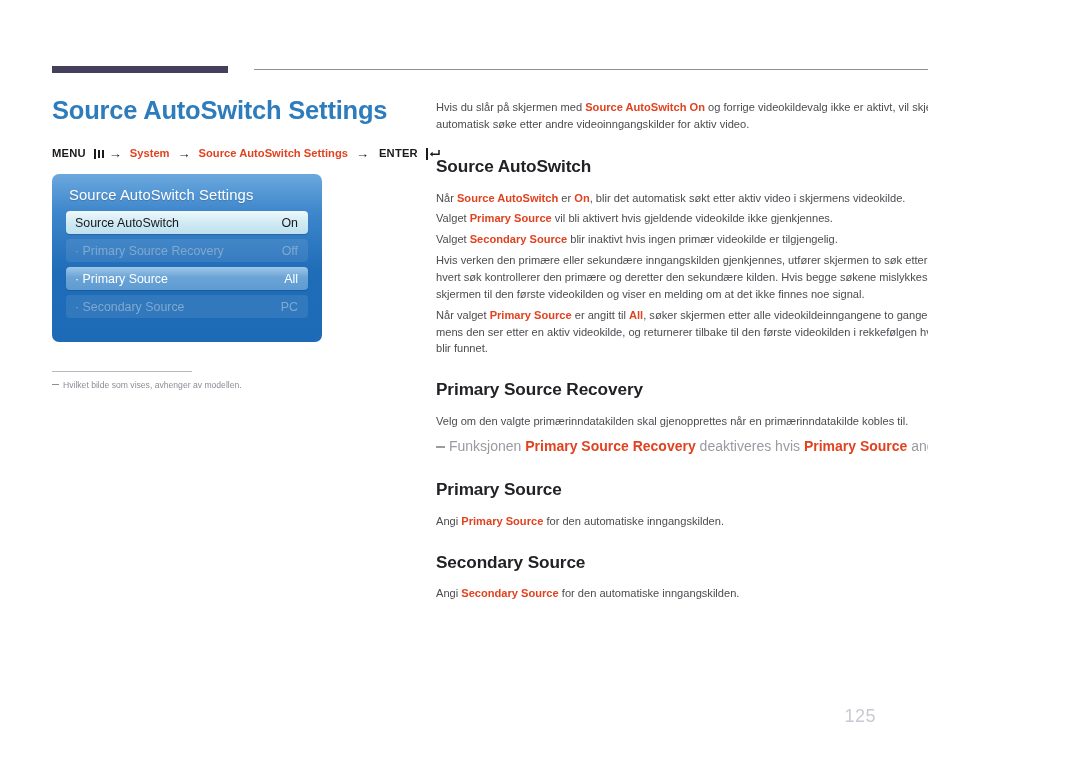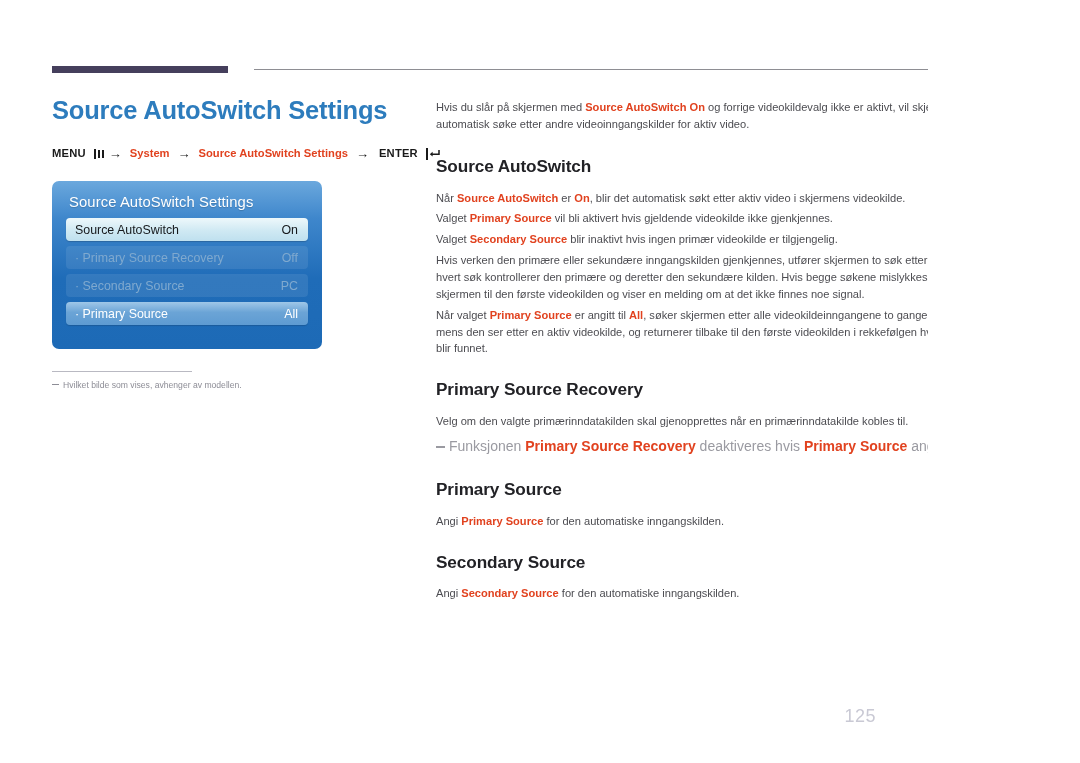"MENU" .breadcrumb { margin-bottom: 21px -> 14px }
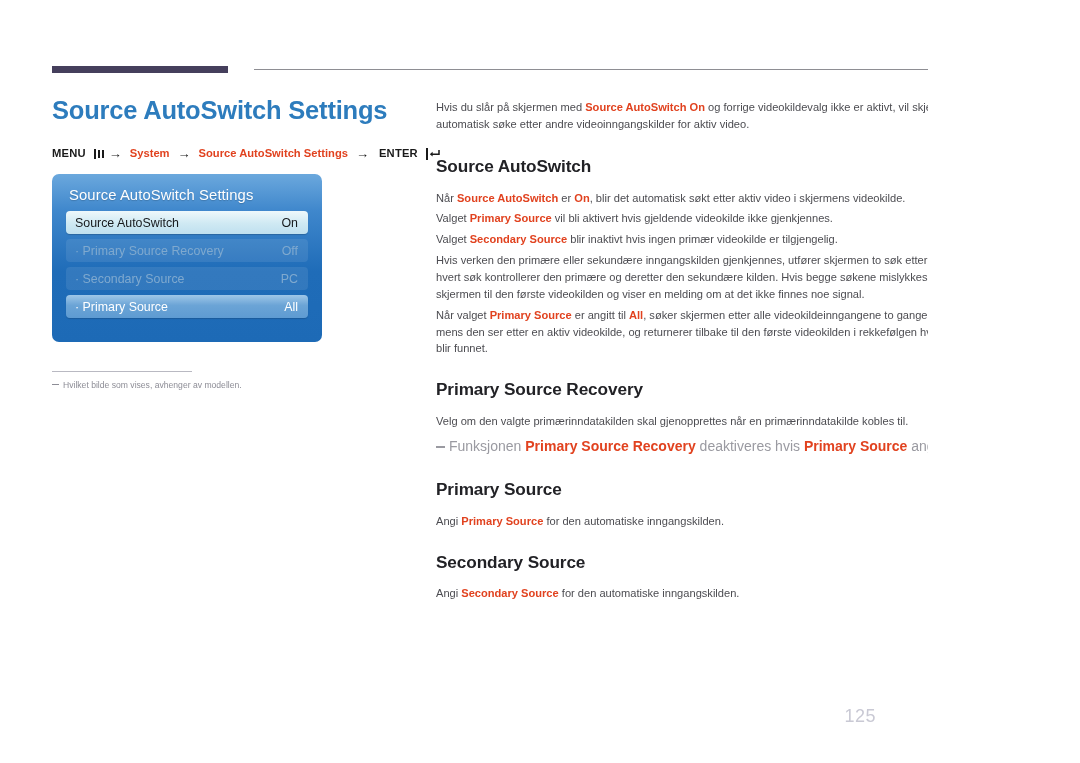"· Secondary Source" div.osd-row { order: before "· Primary Source" -> after "· Primary Source" }
